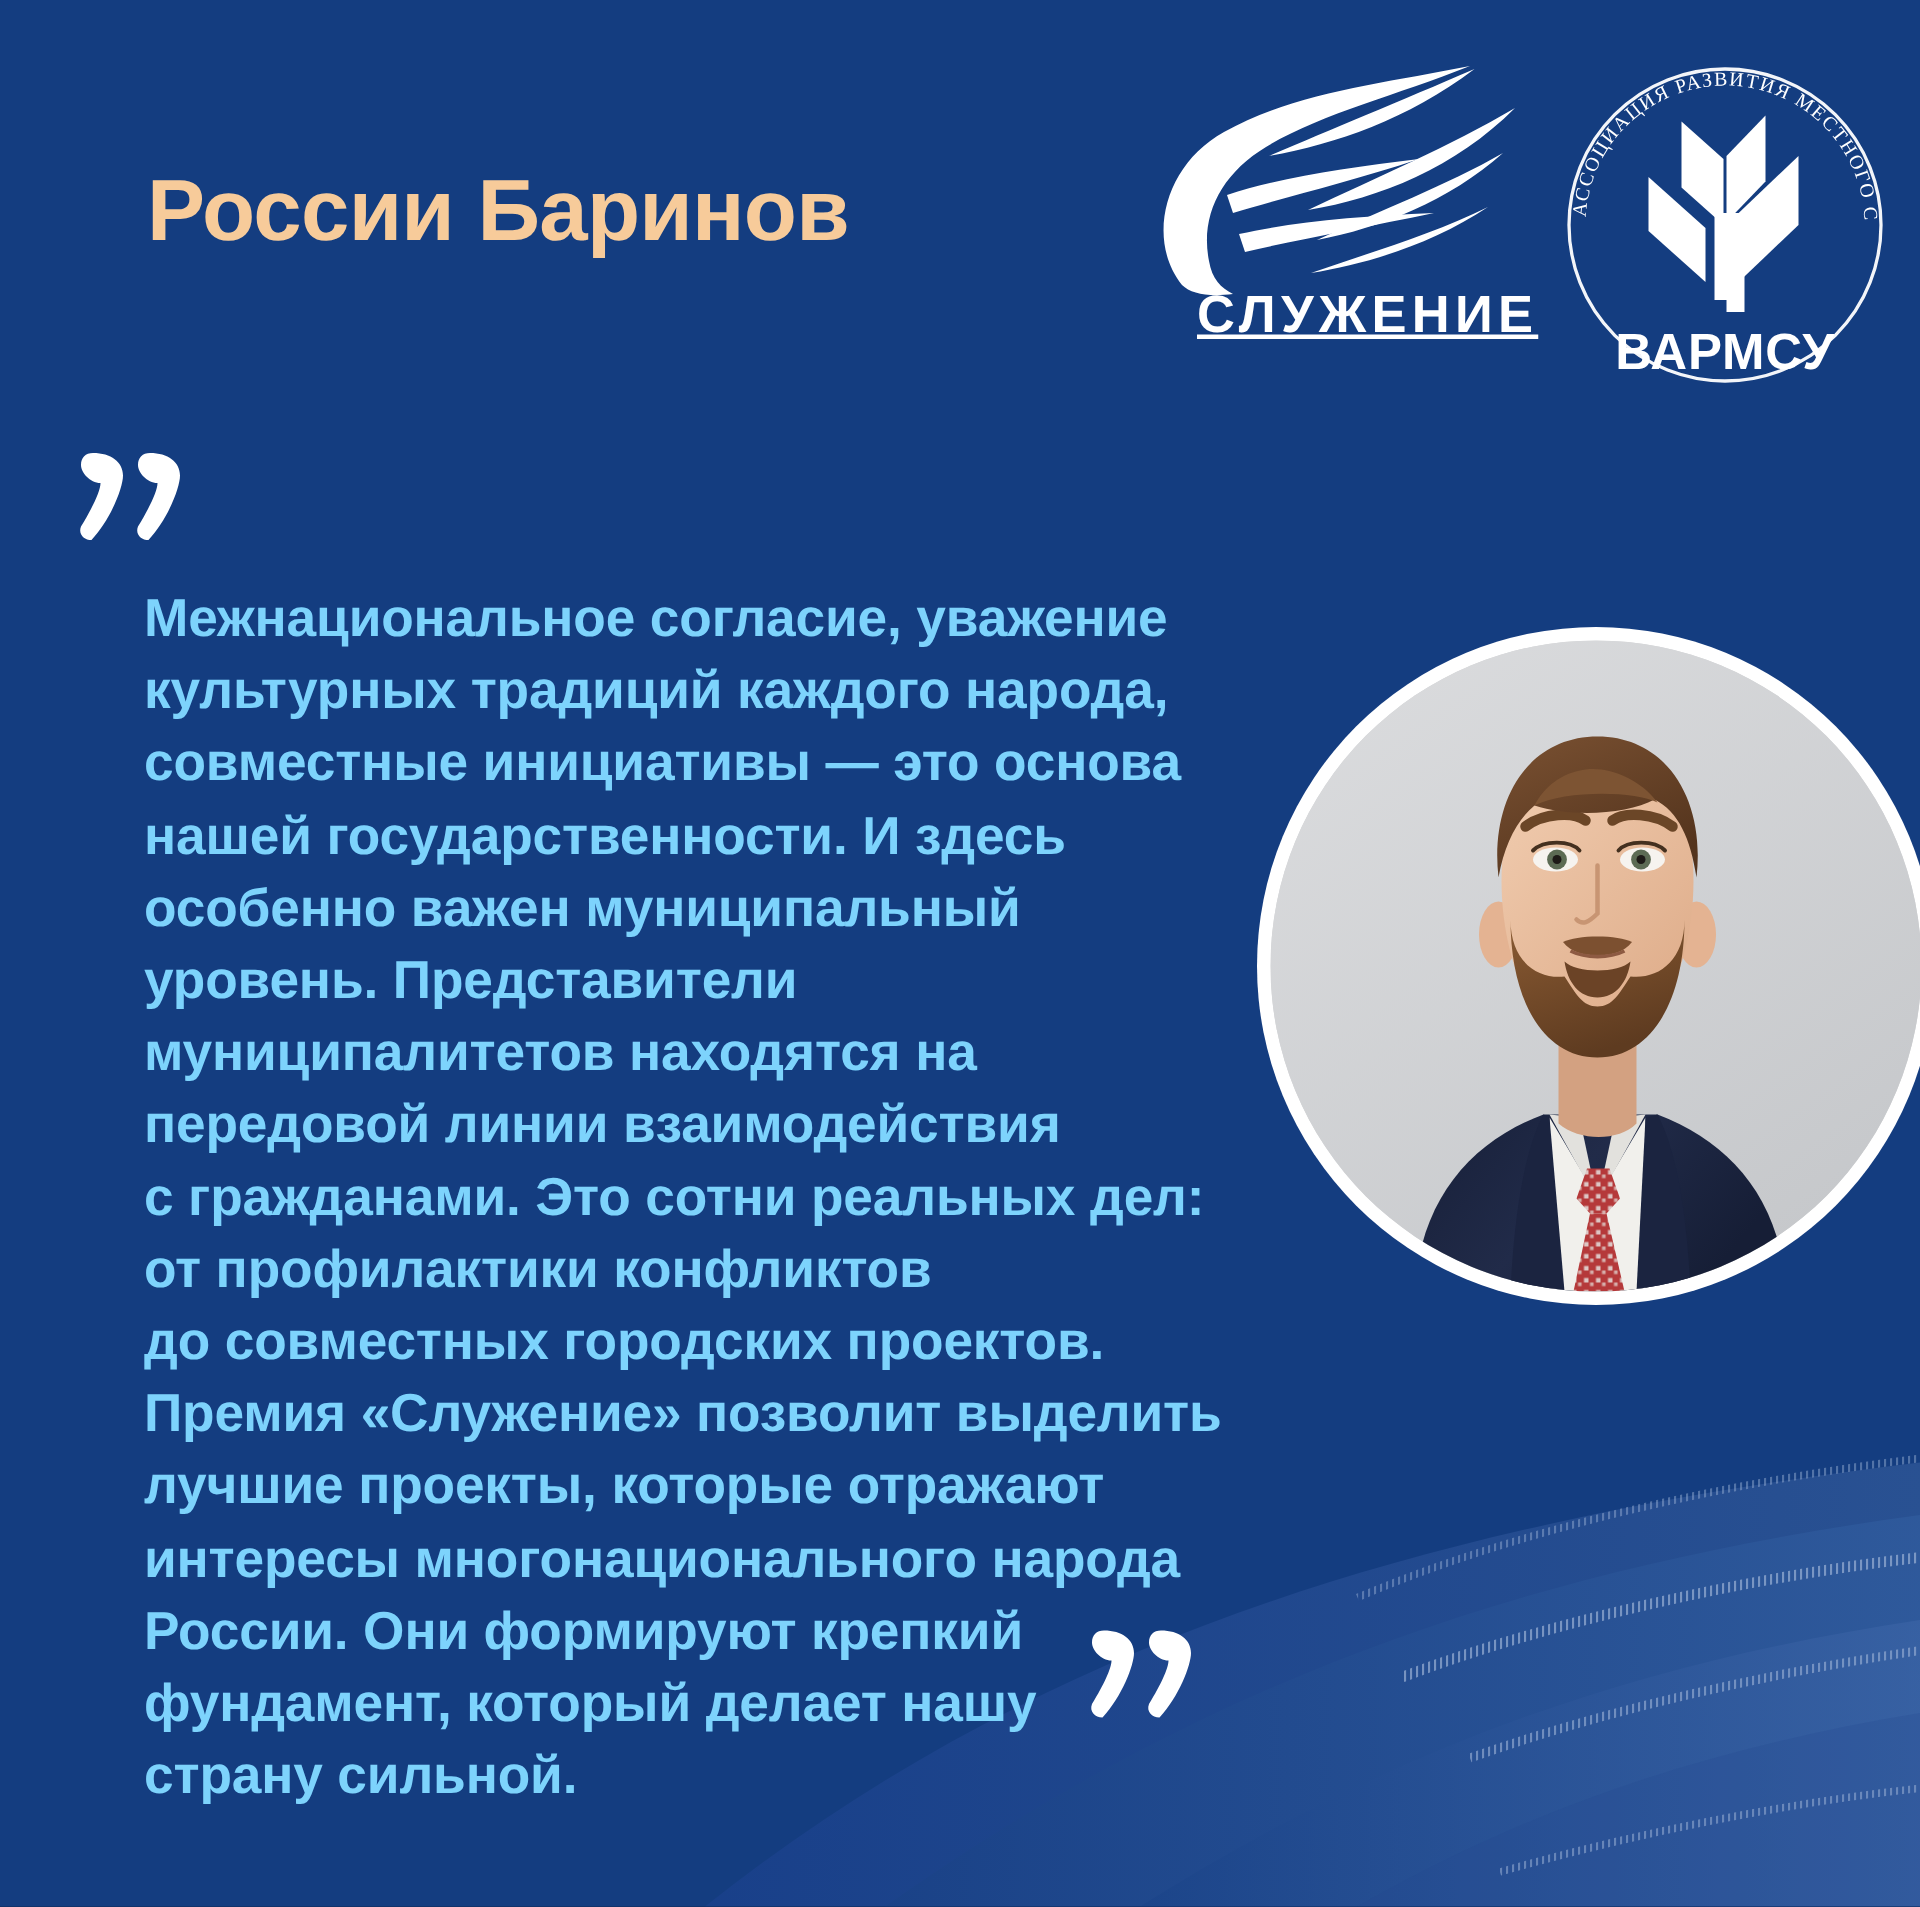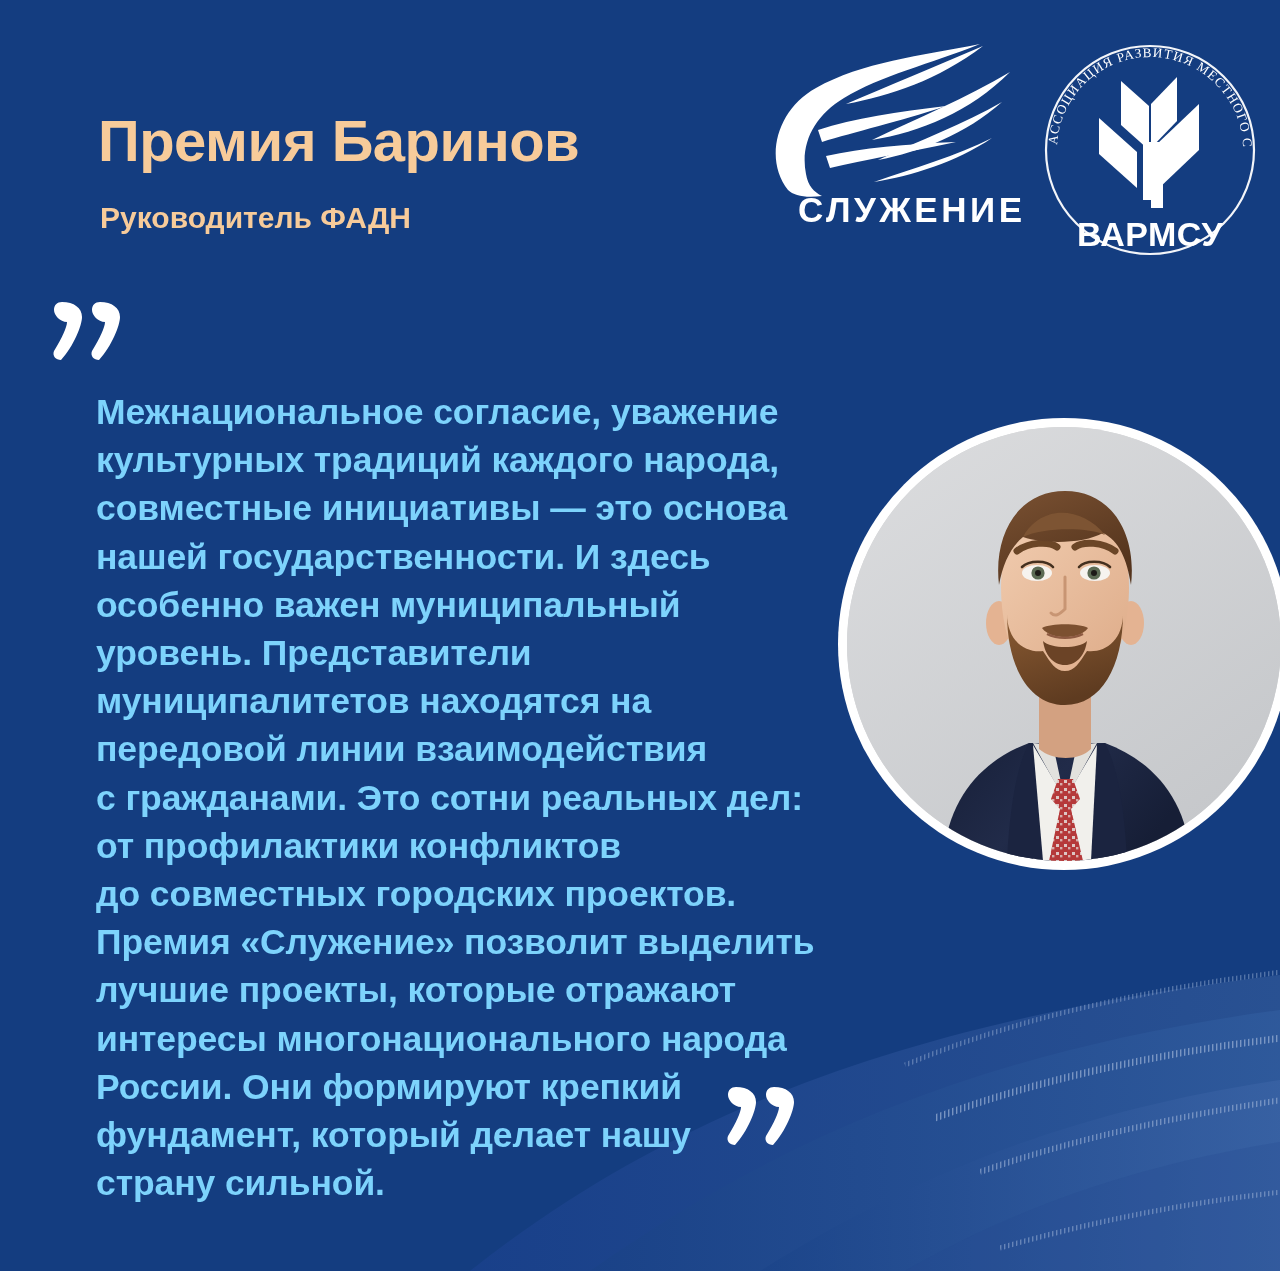"Премия Баринов" div.person-name { text: Премия -> России }
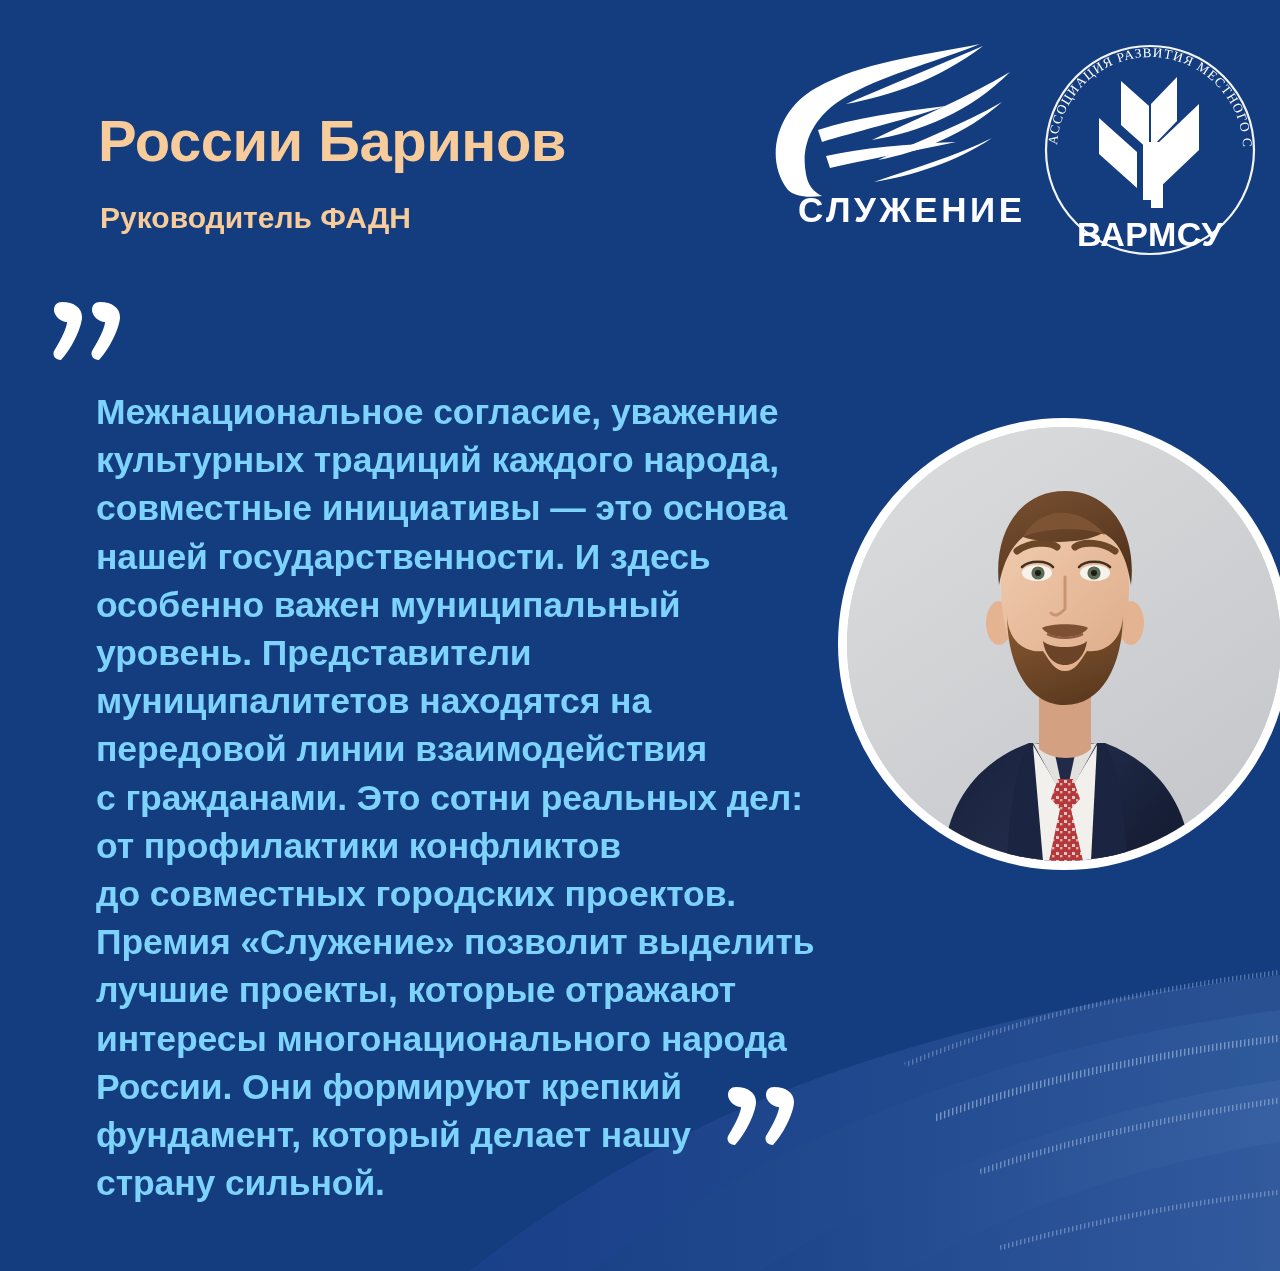"Руководитель ФАДН" div.person-role { html: <div>Руководитель ФАДН</div> -> none }
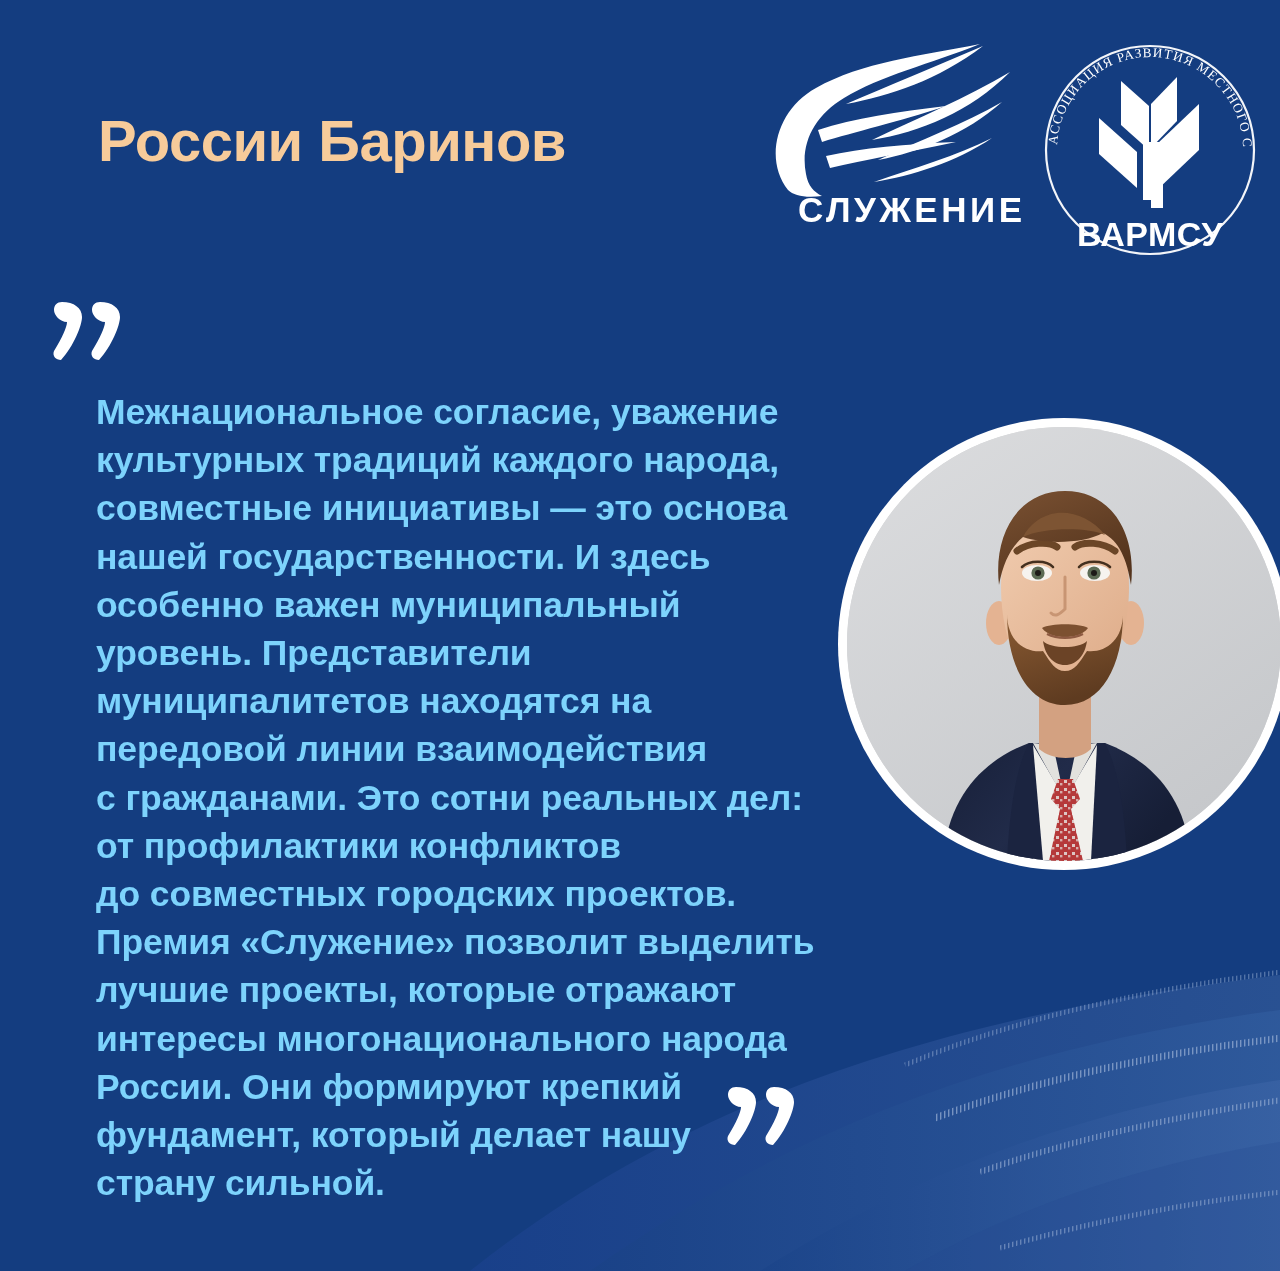"СЛУЖЕНИЕ" .logo-sluzhenie .wordmark { text-decoration: none -> underline }
